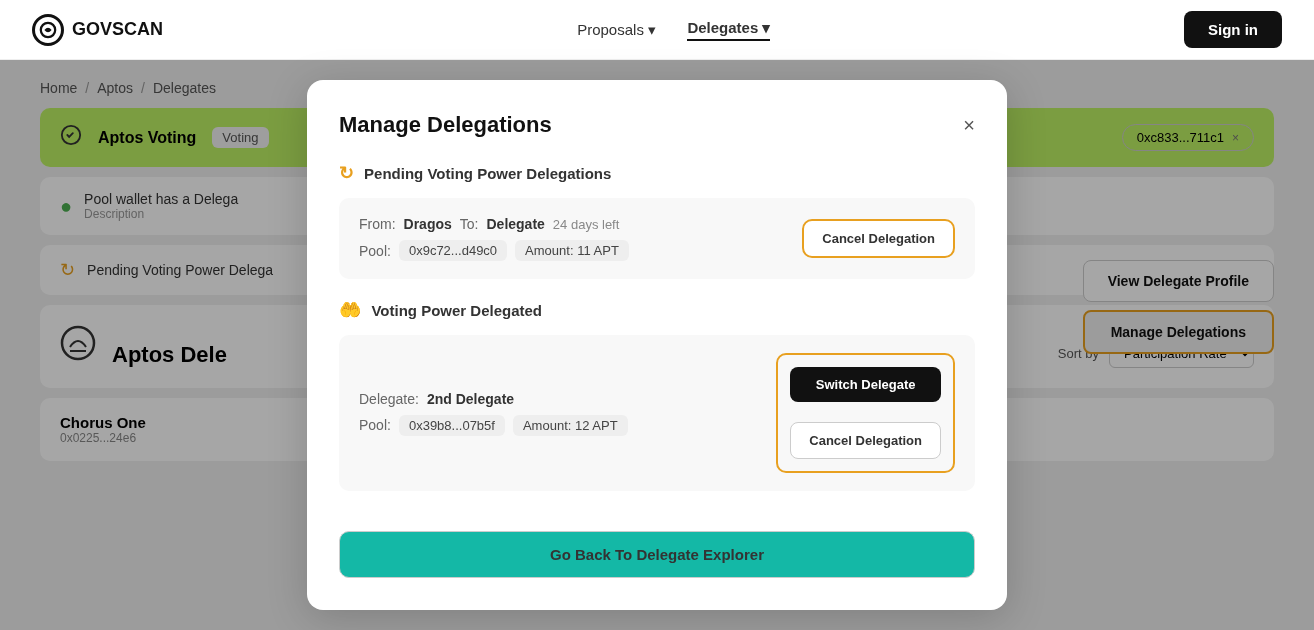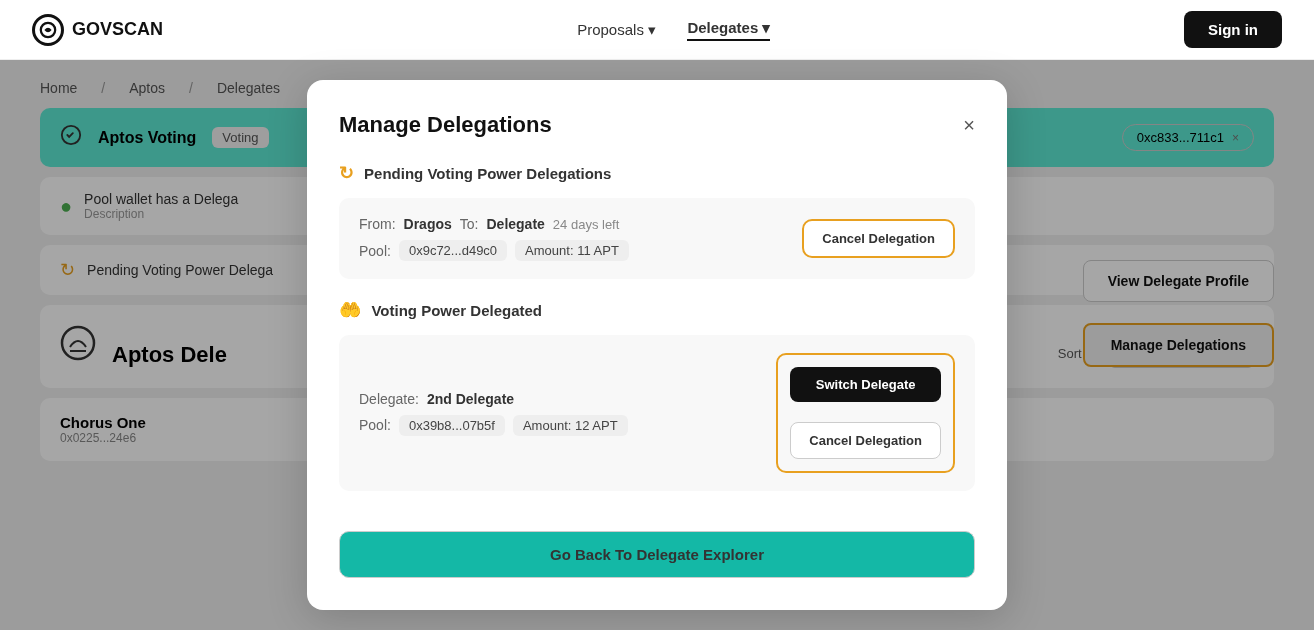"Home" .breadcrumb { gap: 24px -> 8px }
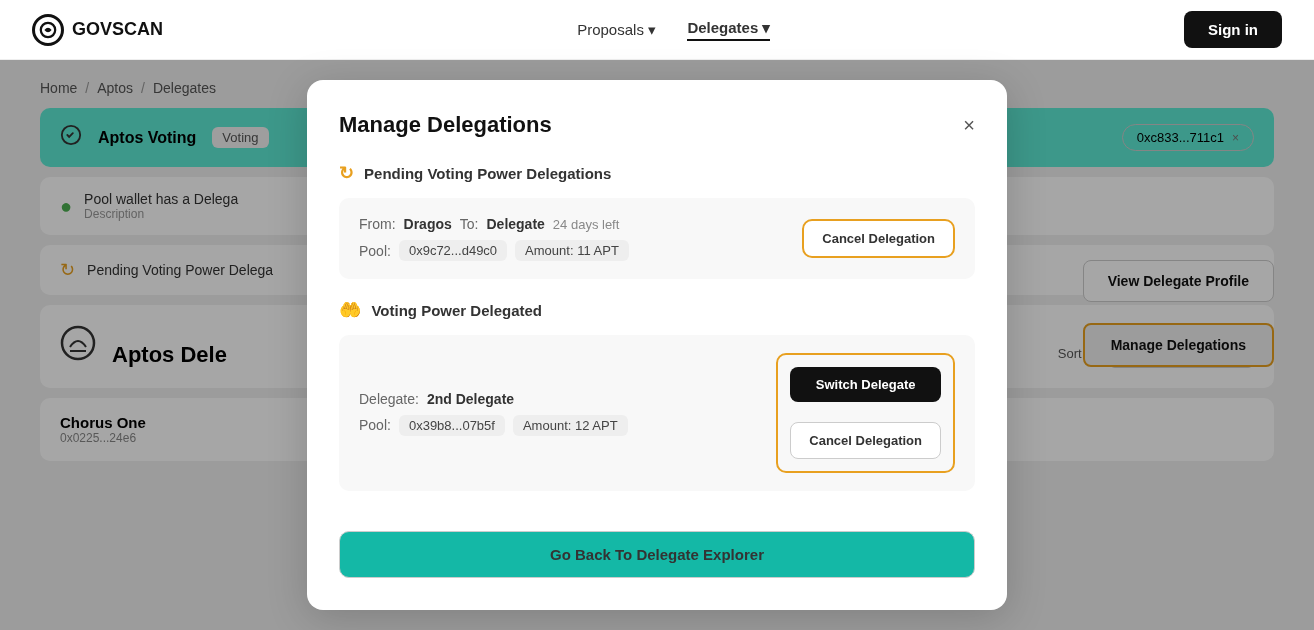"Aptos Voting" .aptos-voting-card { background: #5eead4 -> #bef264 }
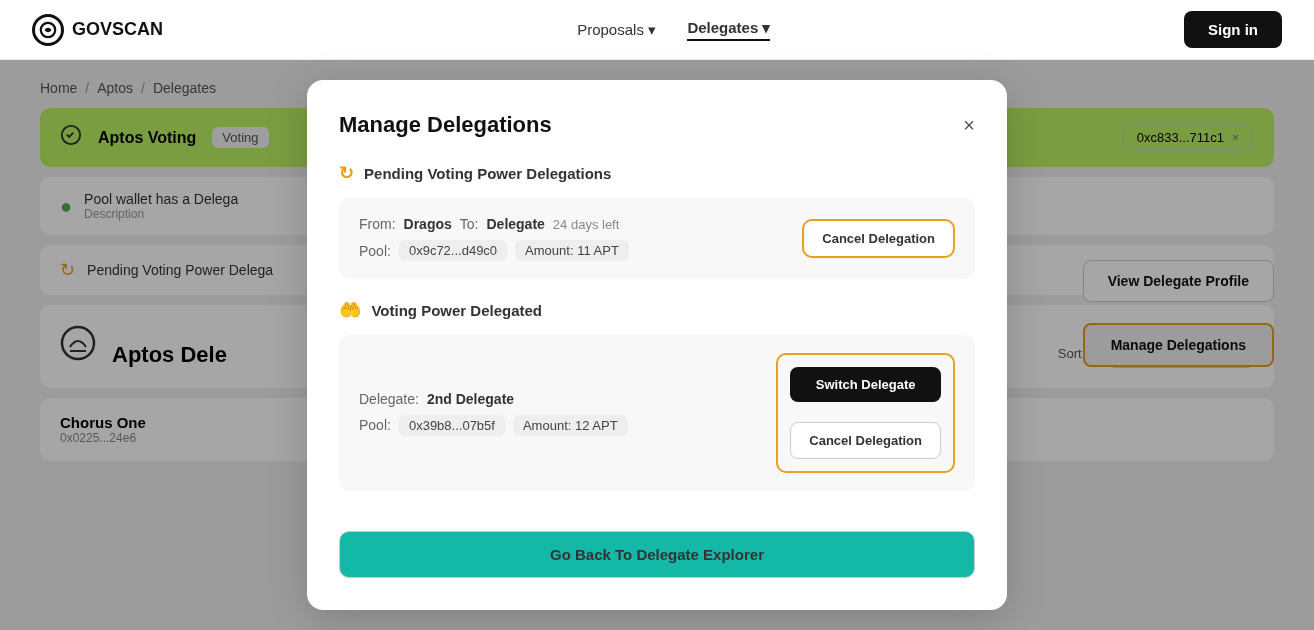"View Delegate Profile" .sidebar-btns { gap: 21px -> 8px }
